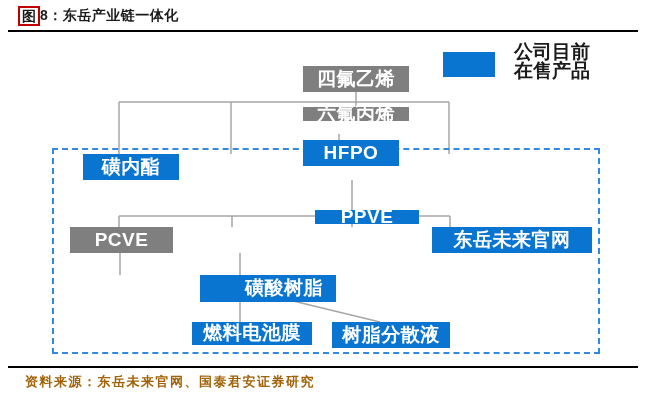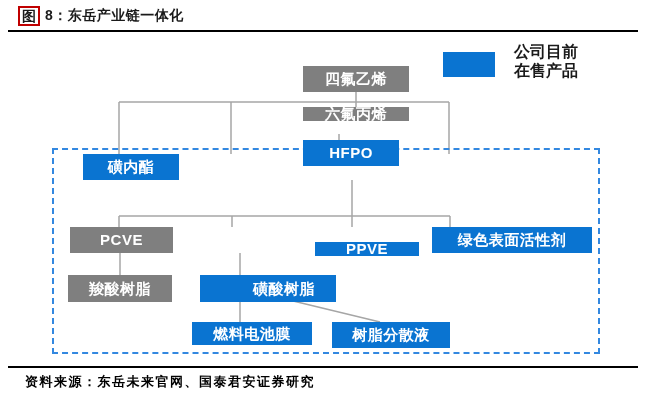"8：东岳产业链一体化" .fig-title { margin-left: 5px -> none }
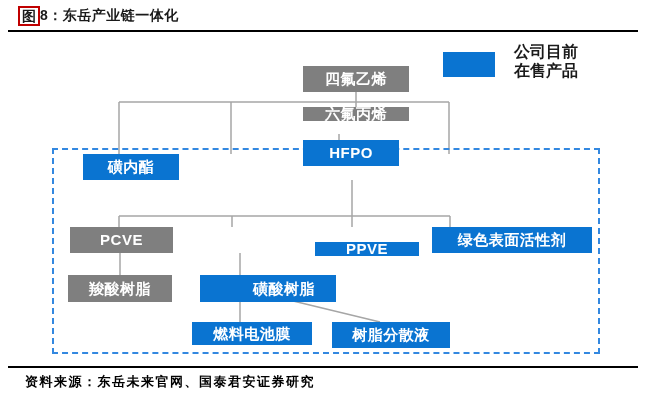"公司目前" .legend-label { font-size: 16px -> 19px }
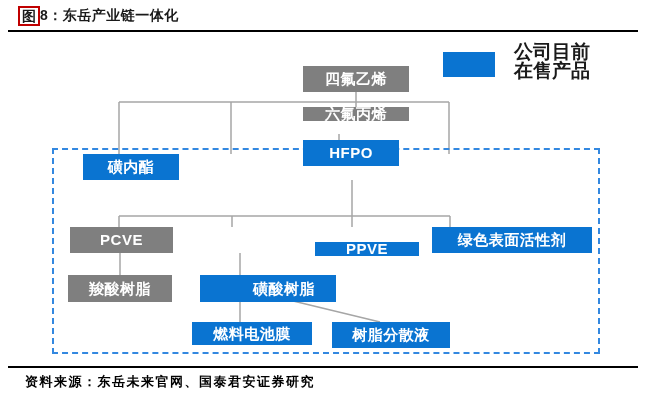"四氟乙烯" .node { font-size: 15px -> 19px }
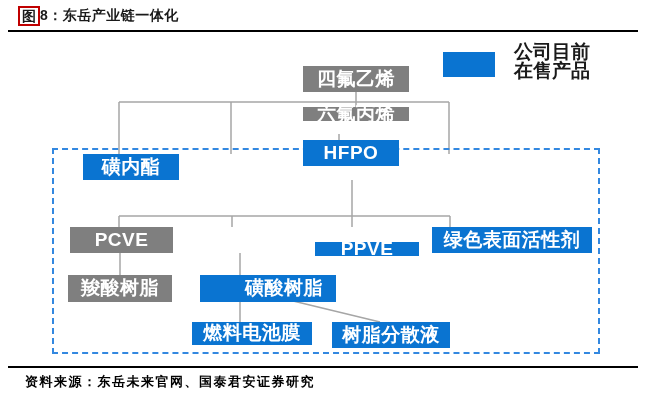"PPVE" div.node { top: 242px -> 210px }
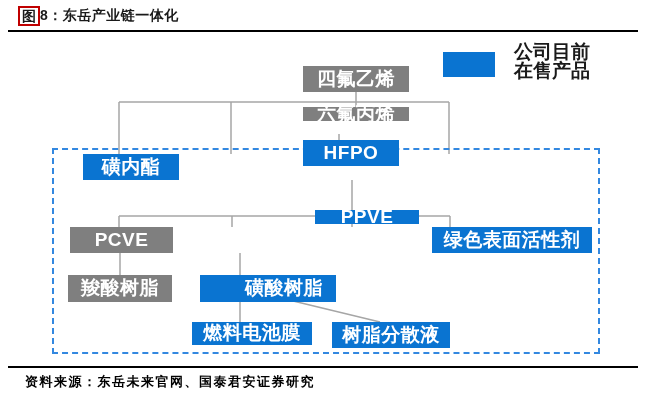"绿色表面活性剂" div.node { text: 绿色表面活性剂 -> 东岳未来官网 }
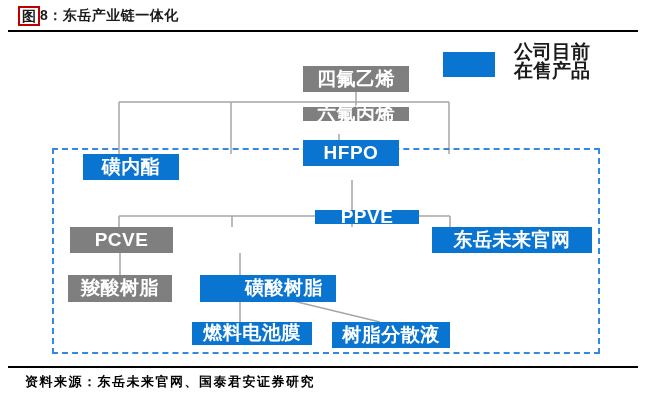"羧酸树脂" div.node { html: <div>羧酸树脂</div> -> none }
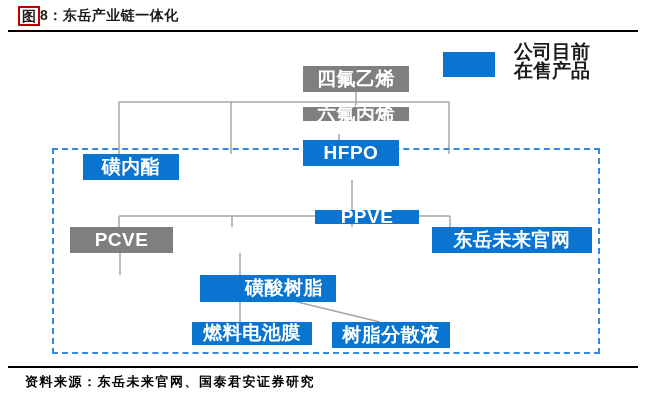"资料来源：东岳未来官网、国泰君安证券研究" .source { color: #000000 -> #a16207 }
